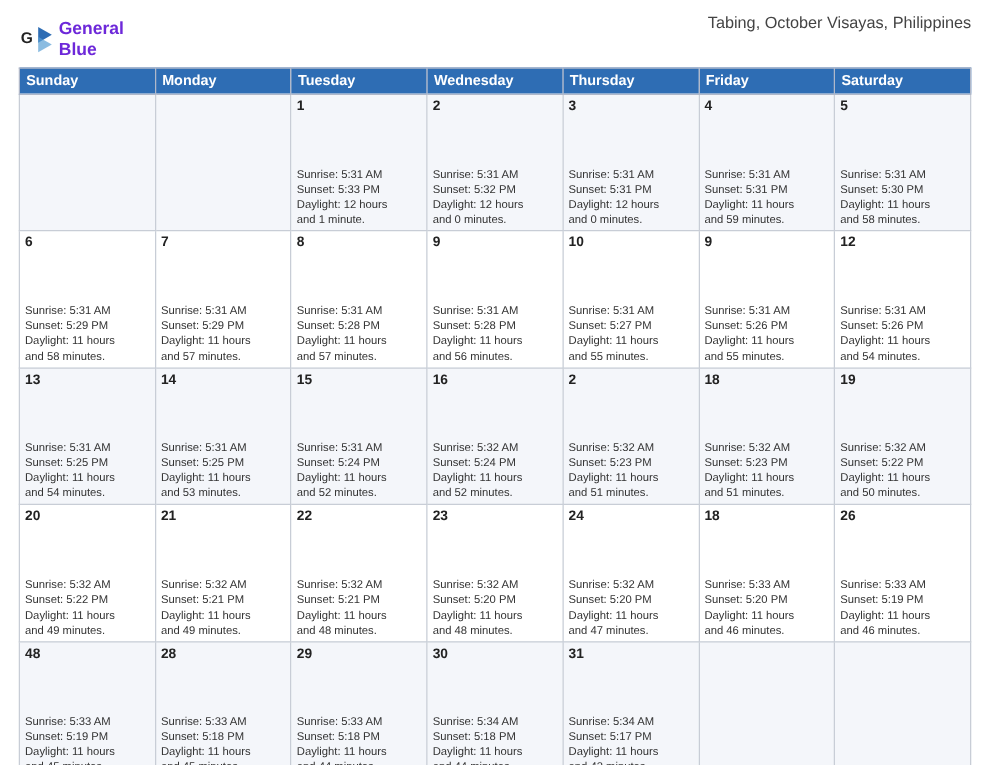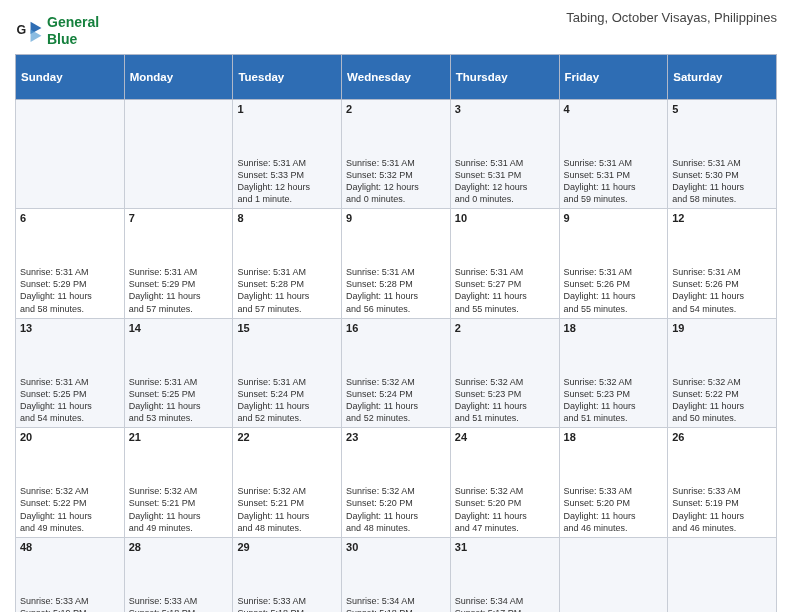"General" .logo-text span { color: #15803d -> #6d28d9 }
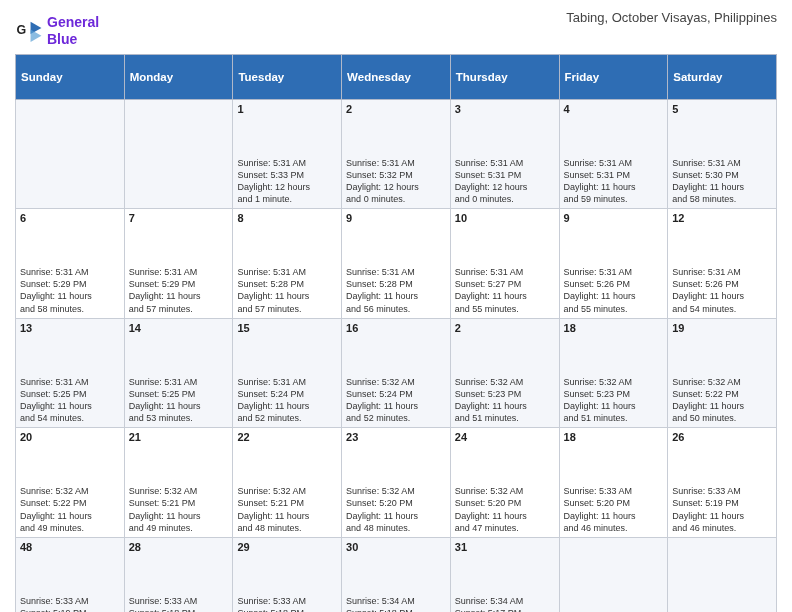"Sunday" .calendar th { padding: 16px 5px -> 4px 5px }
